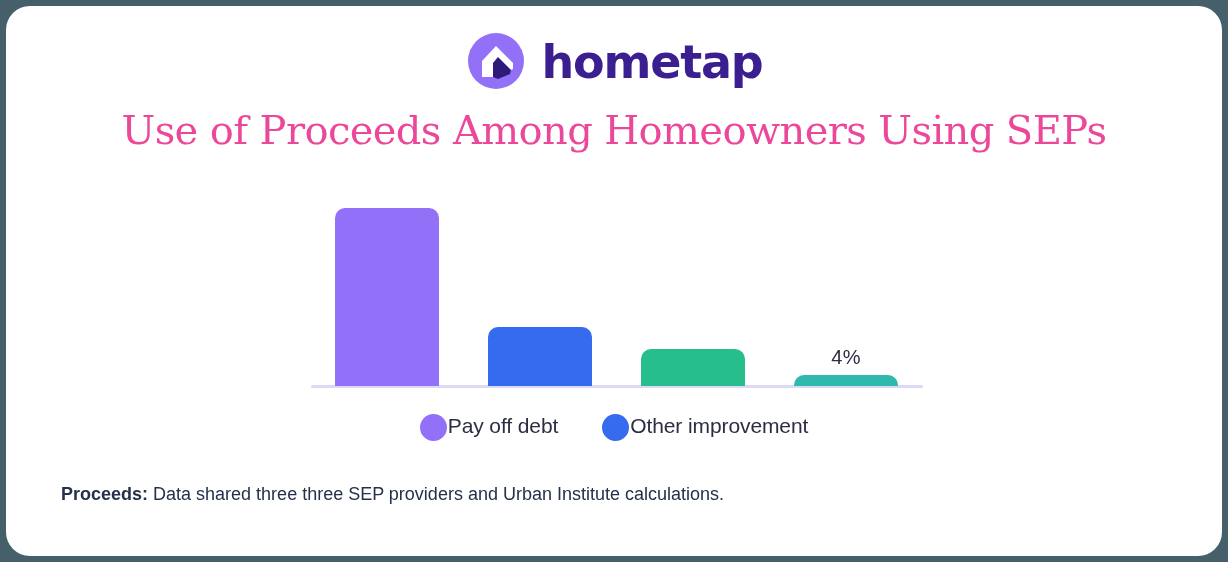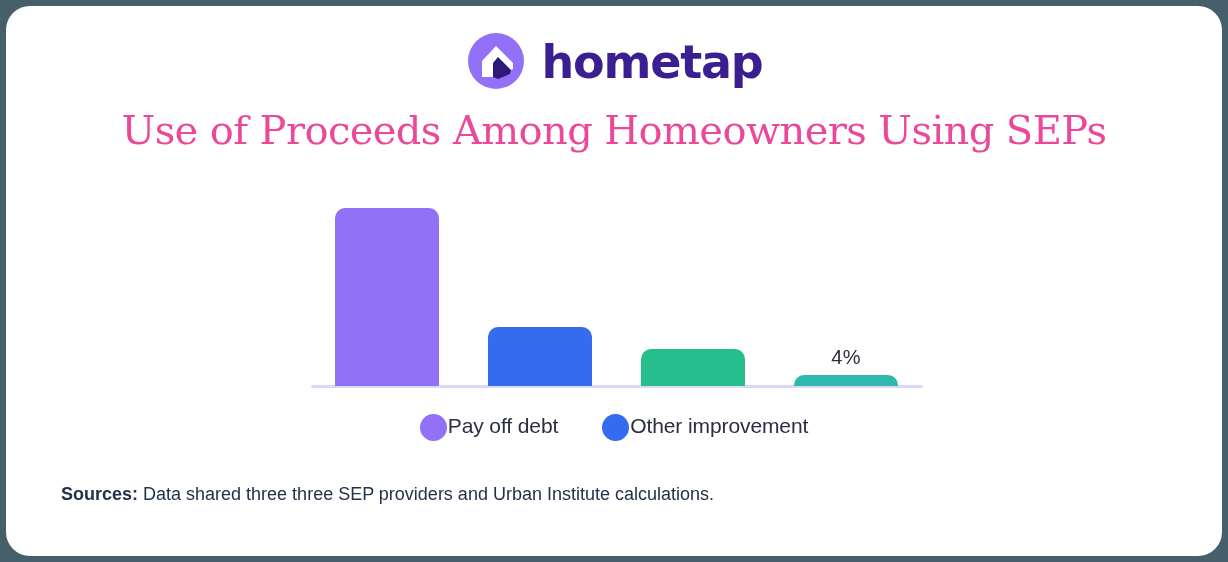"Sources:" span.foot-key { text: Sources -> Proceeds }
